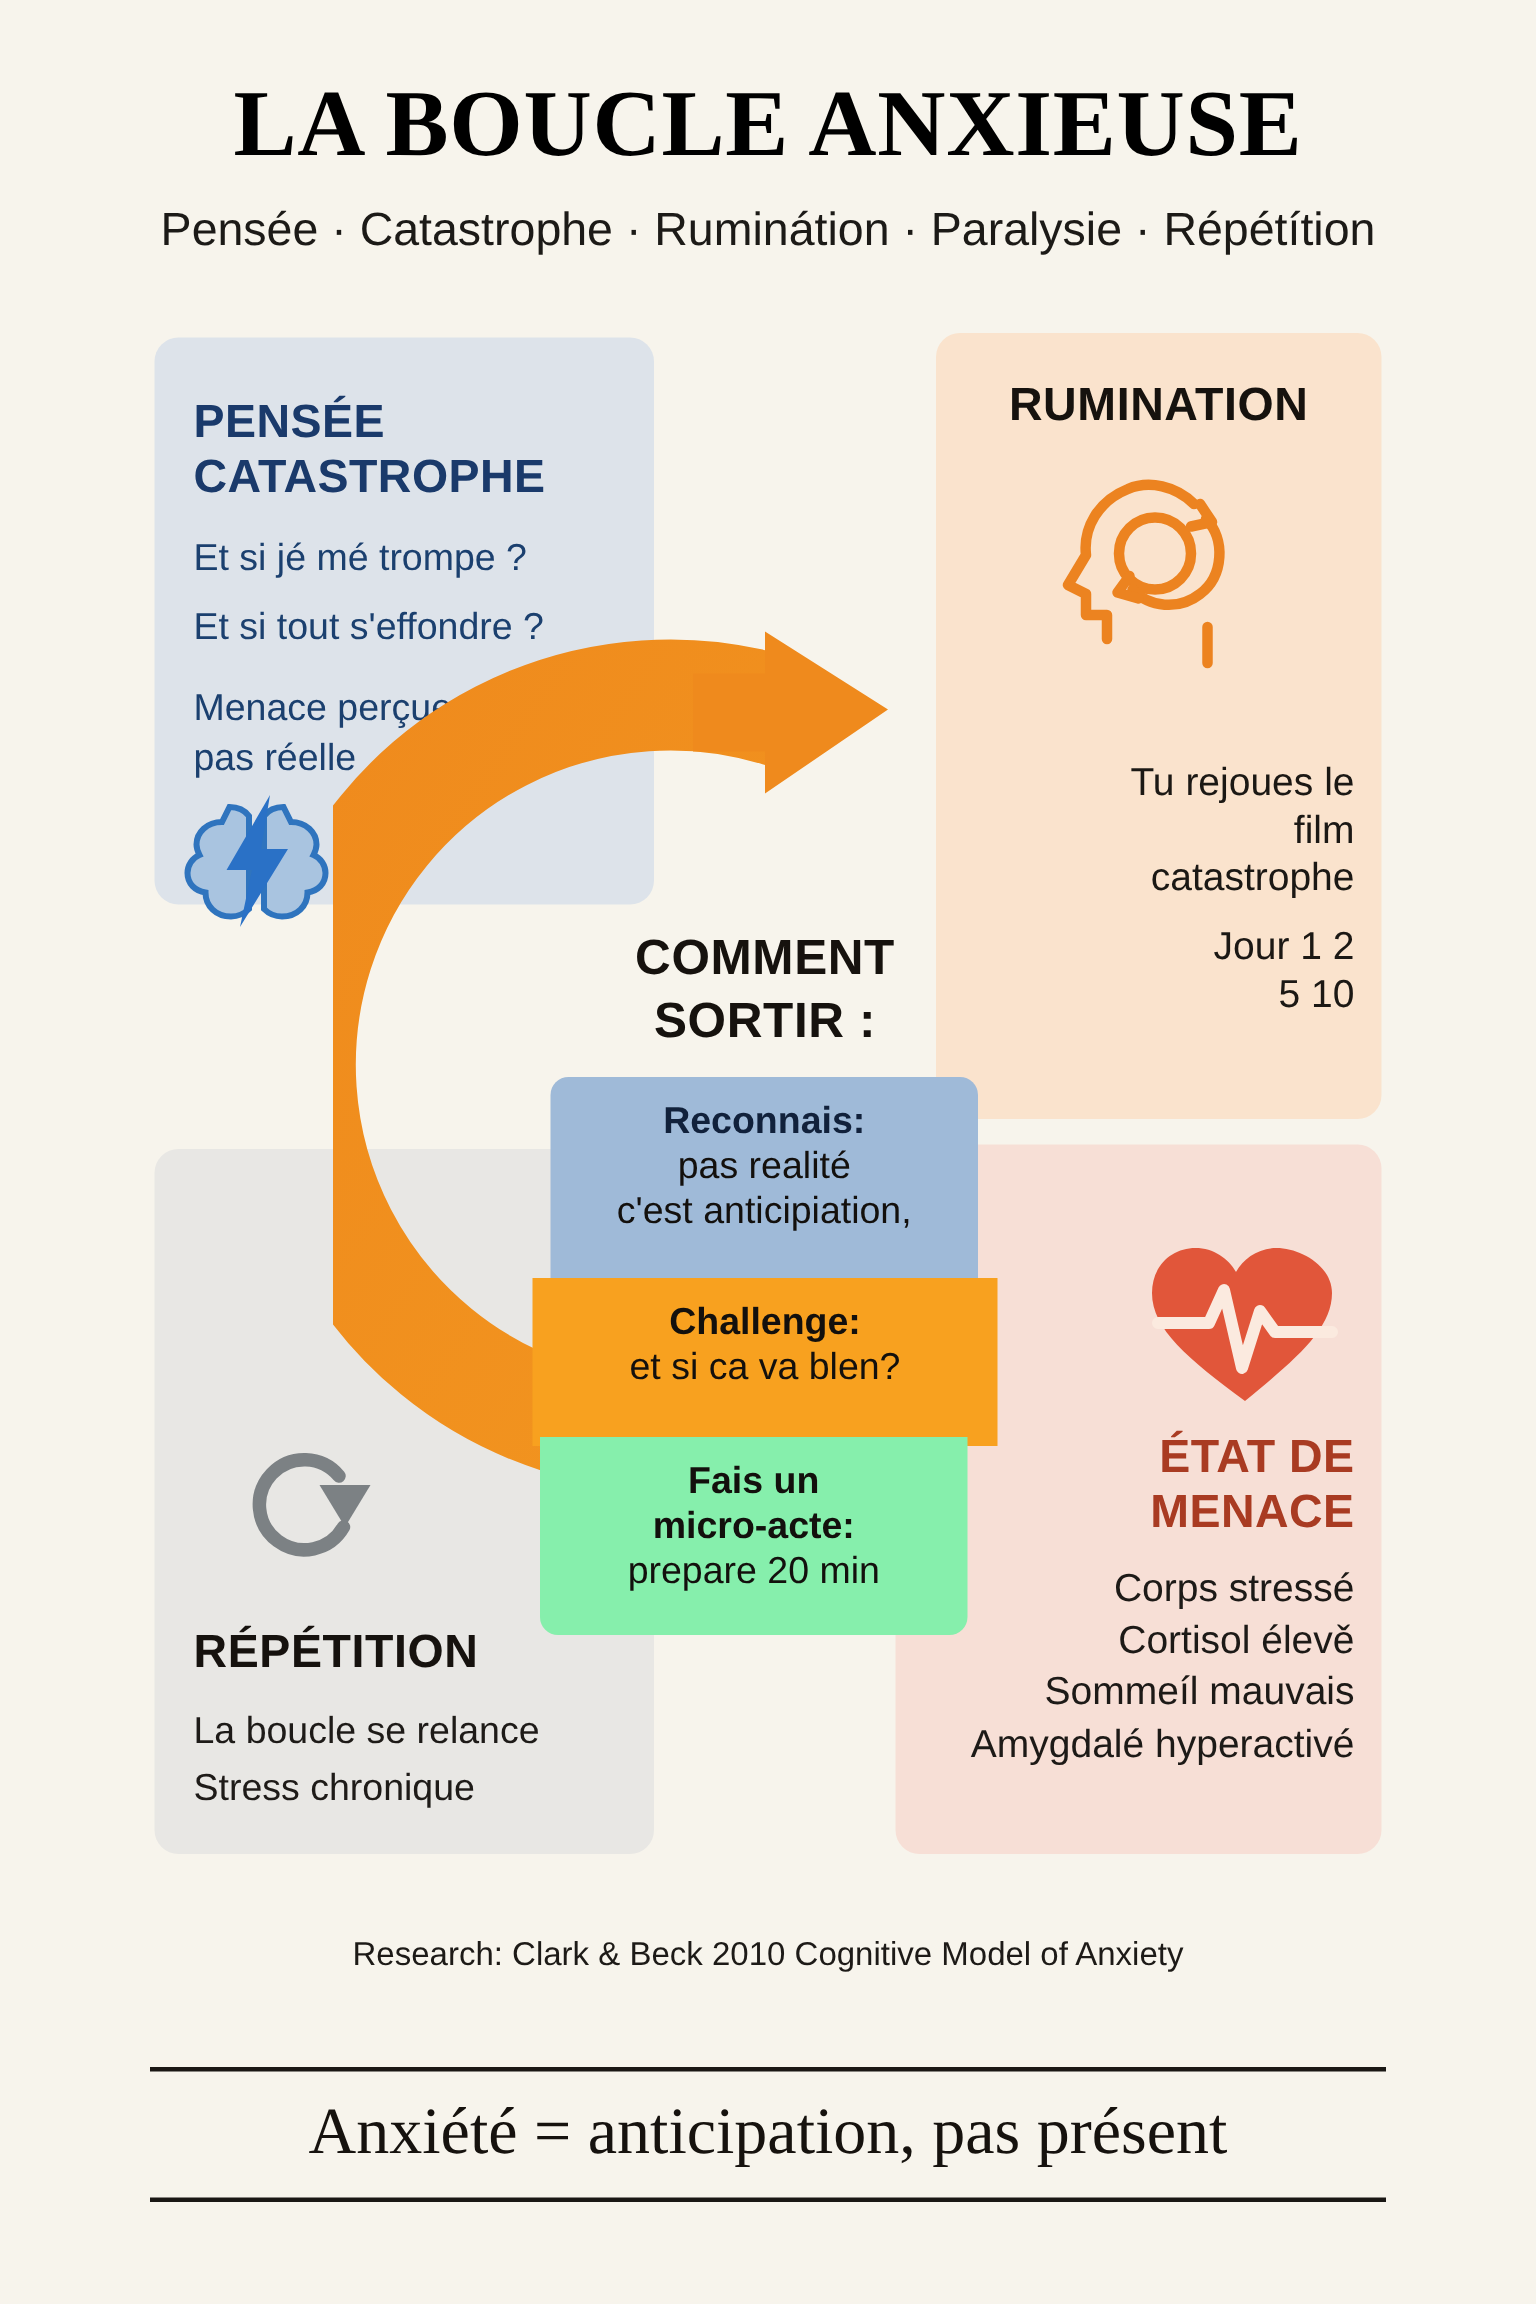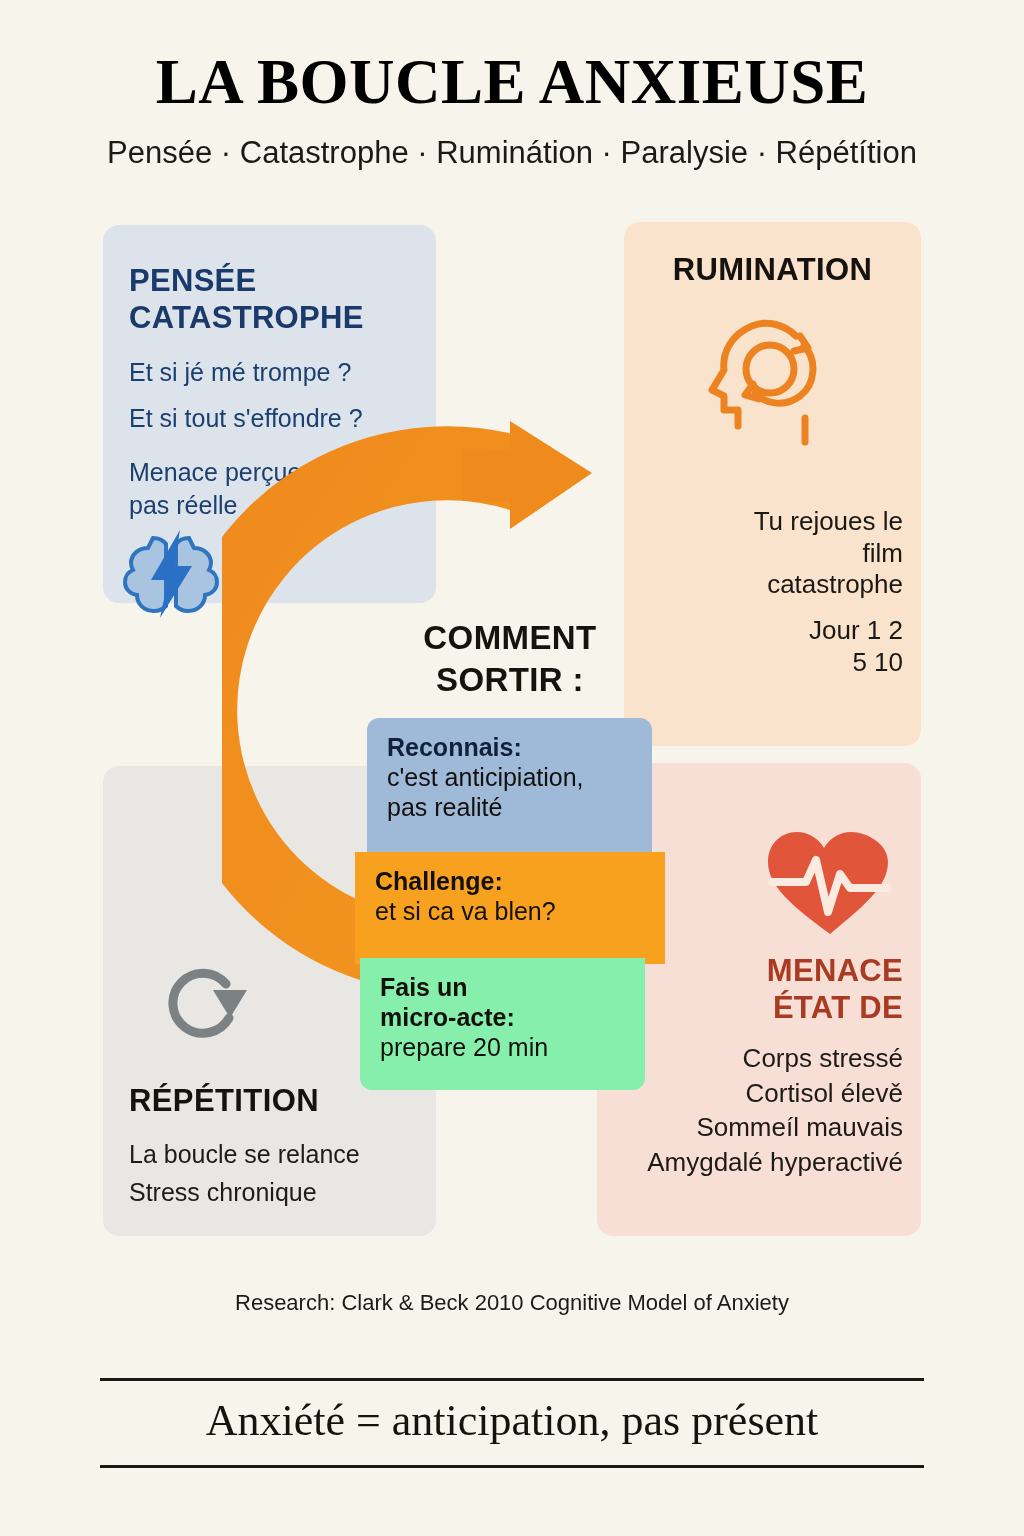"Reconnais:" .step { text-align: none -> center }
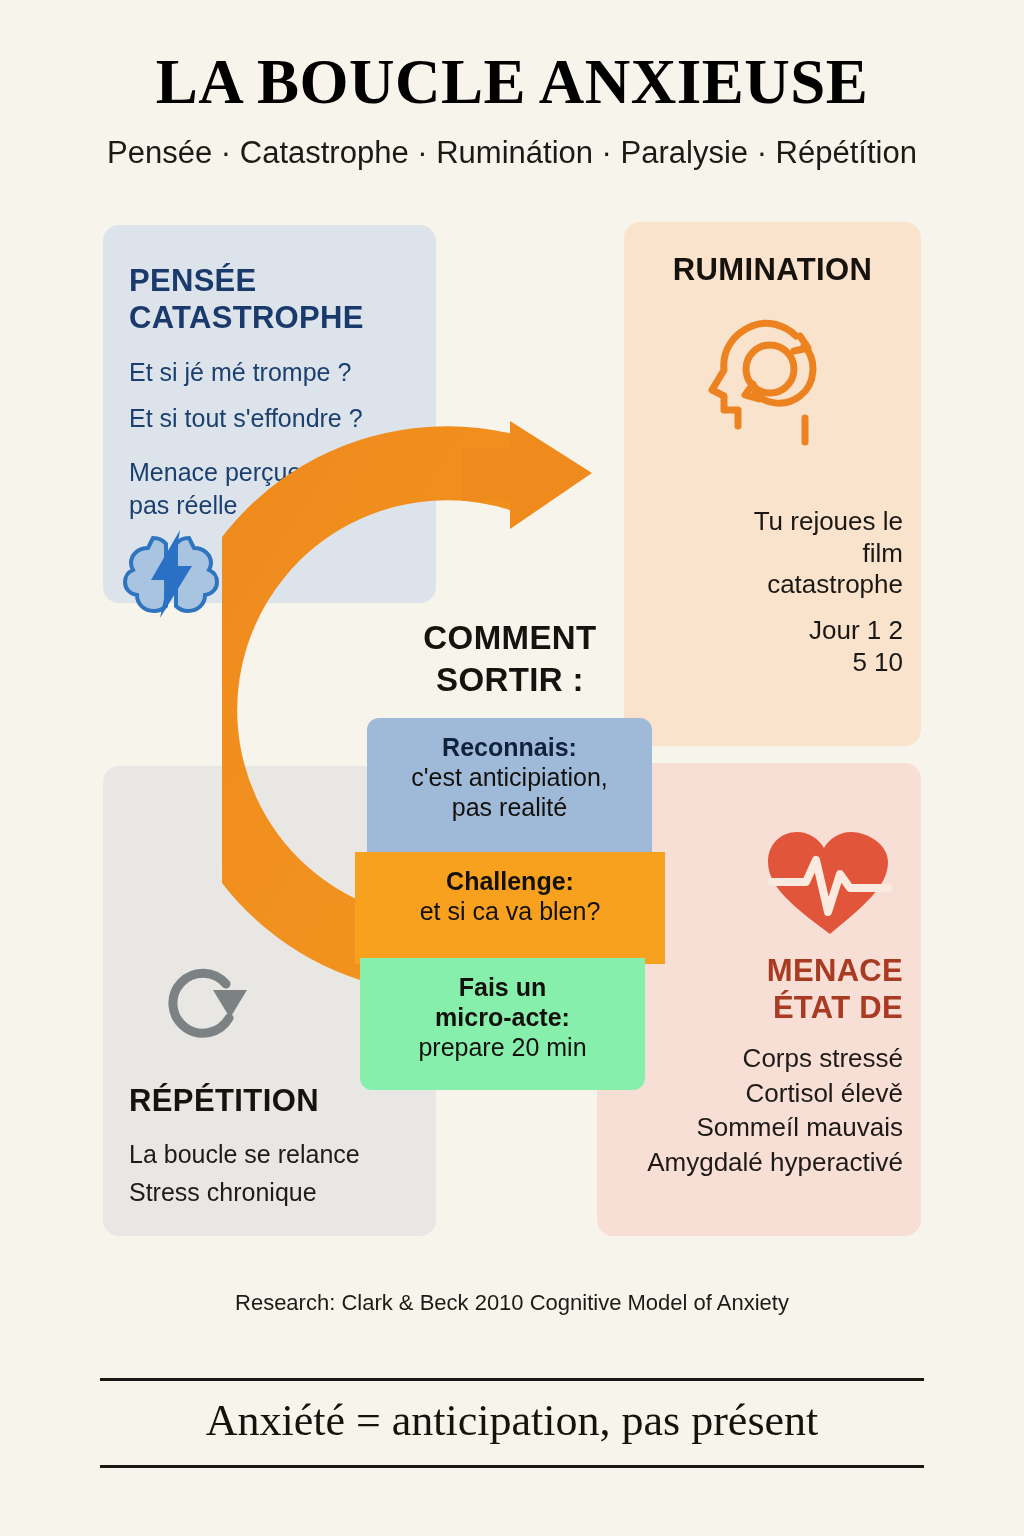"c'est anticipiation," div.s-body { order: before "pas realité" -> after "pas realité" }
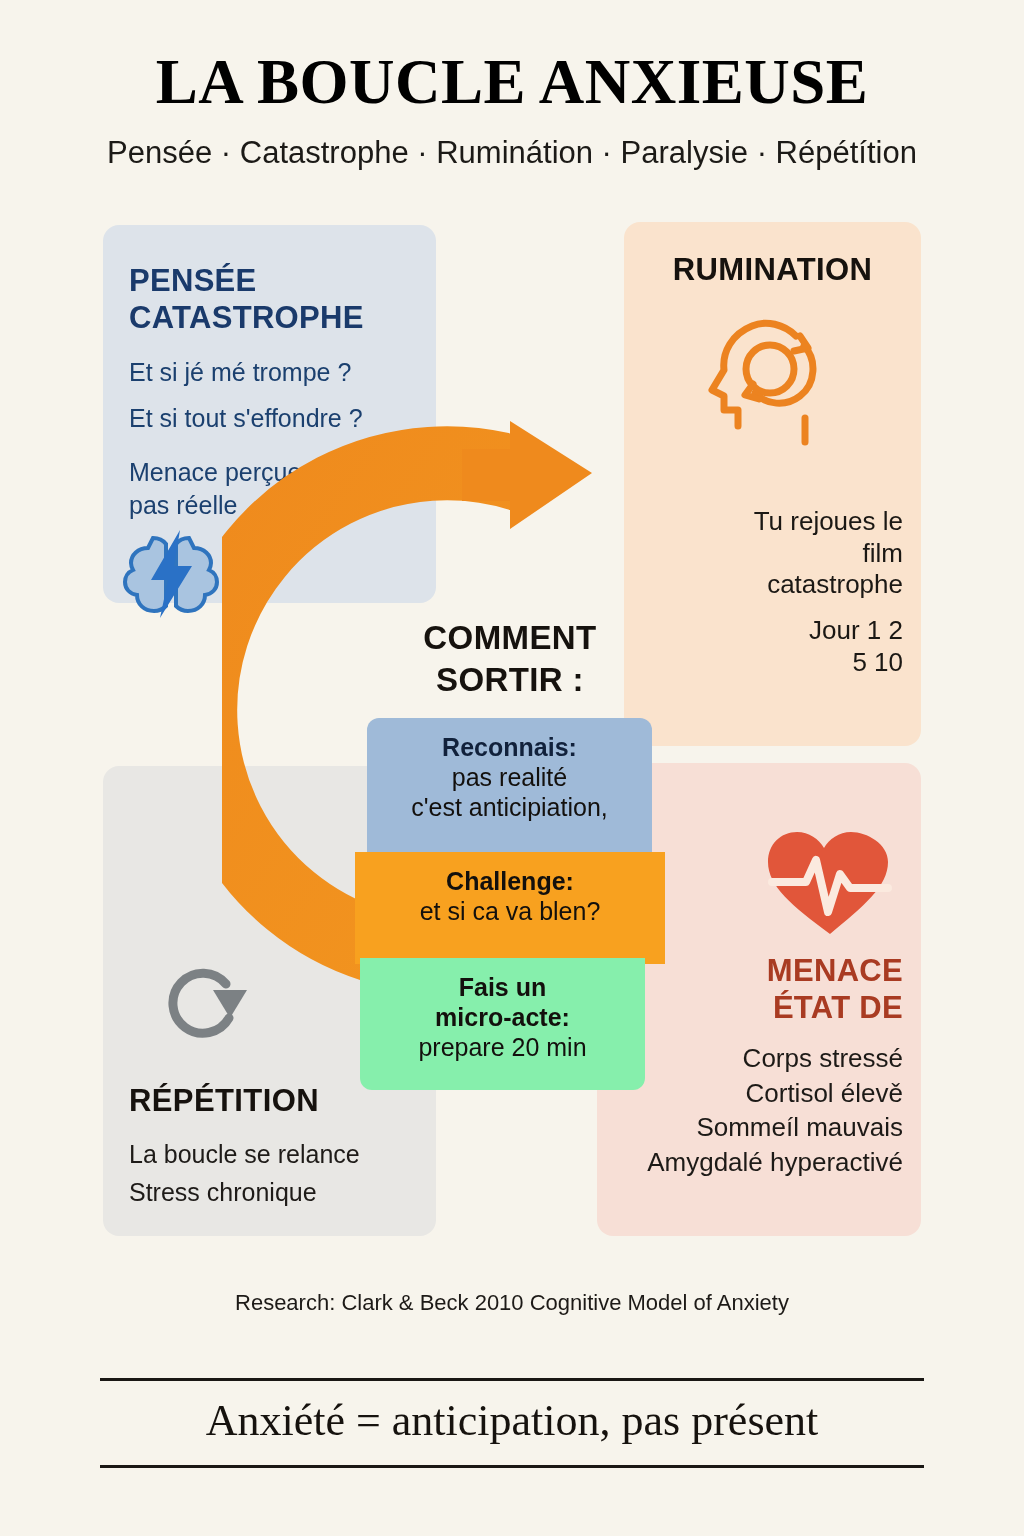"MENACE" div { order: before "ÉTAT DE" -> after "ÉTAT DE" }
